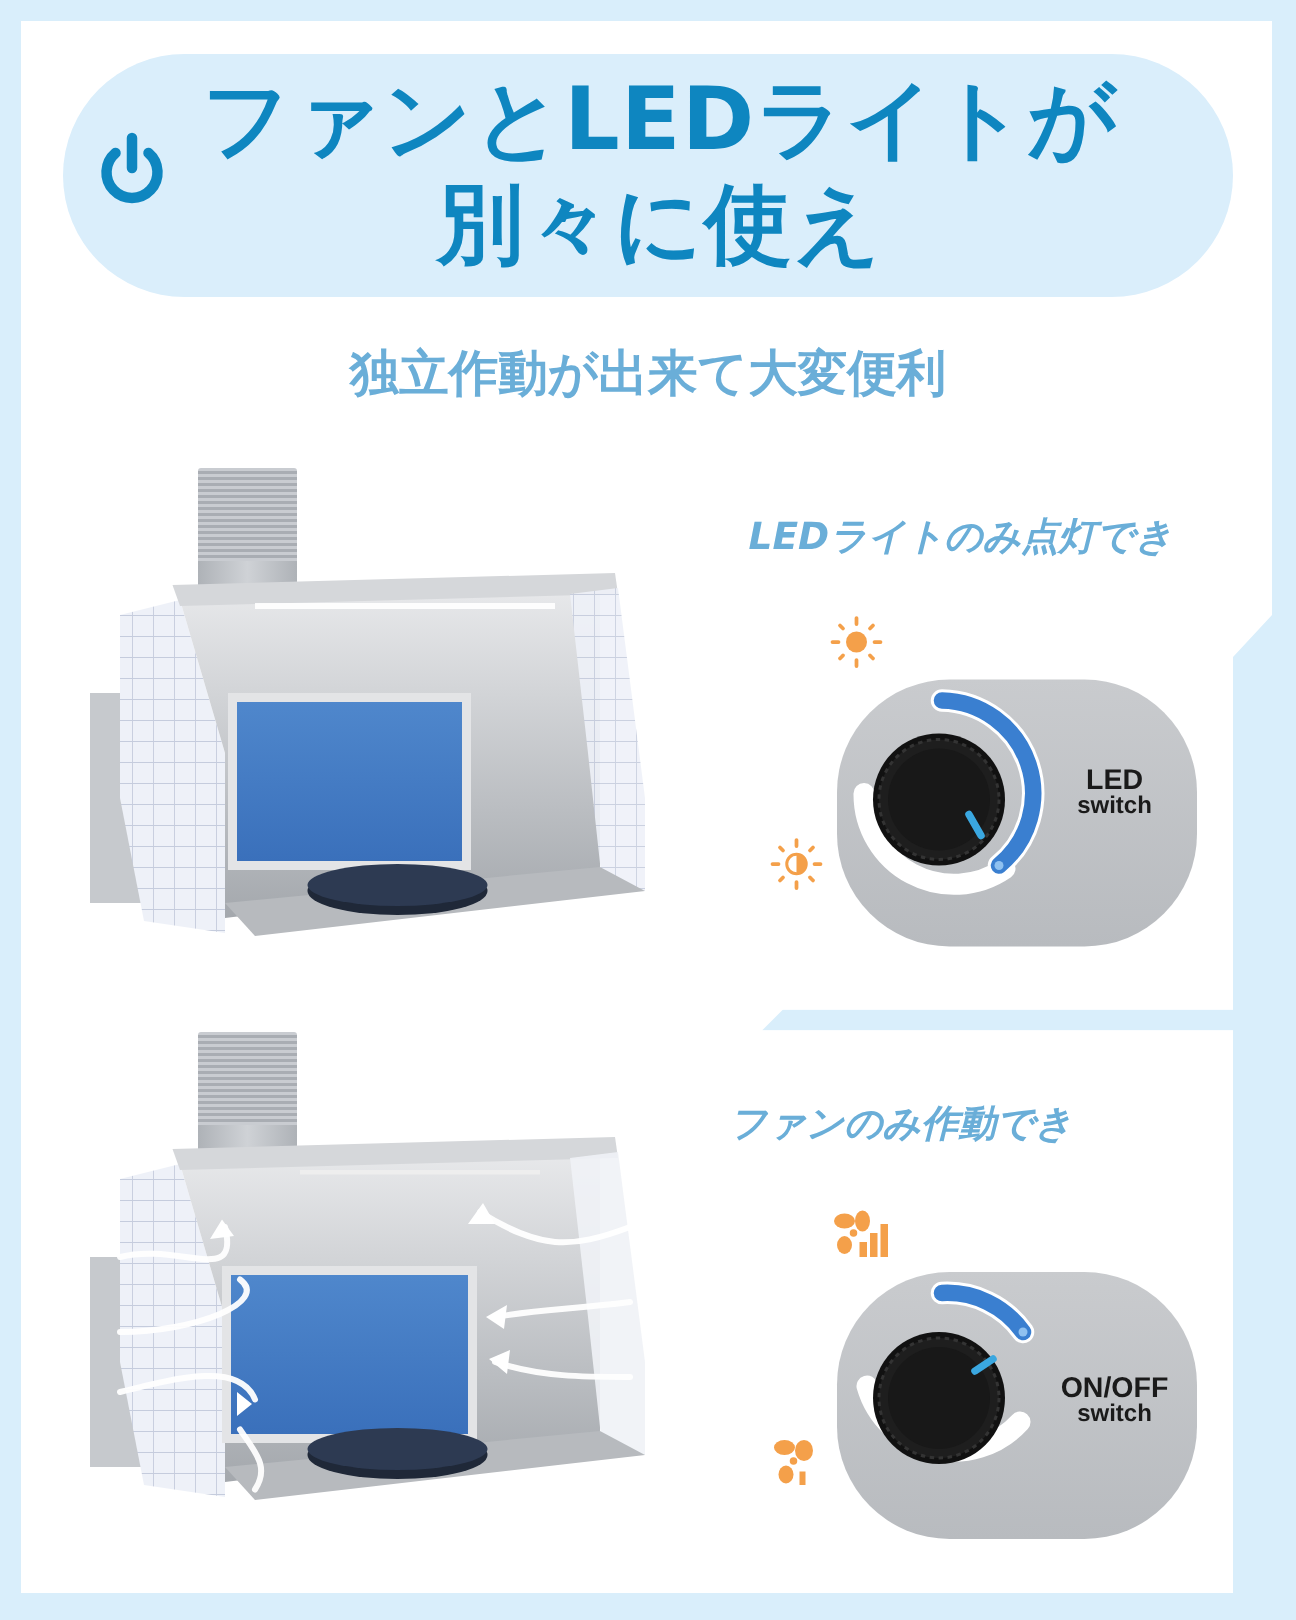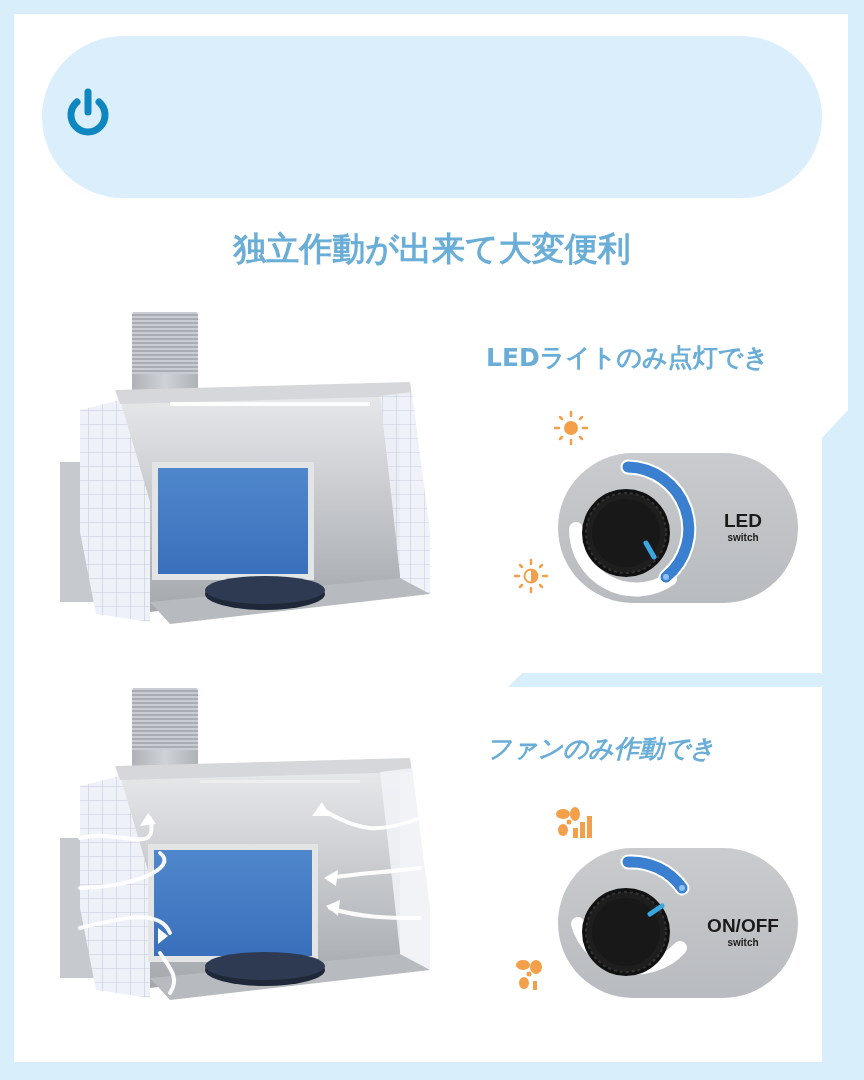"ファンとLEDライトが" div { html: none -> <div>ファンとLEDライトが</div> }
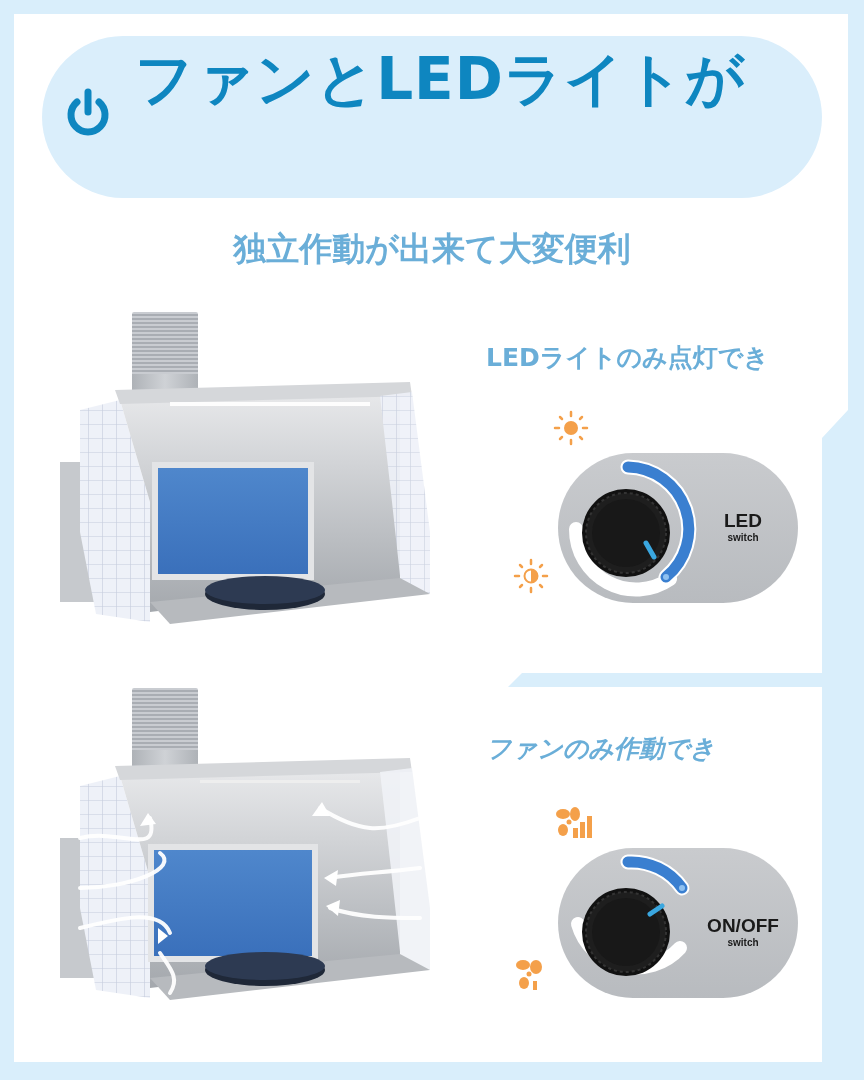"別々に使え" div { html: none -> <div>別々に使え</div> }
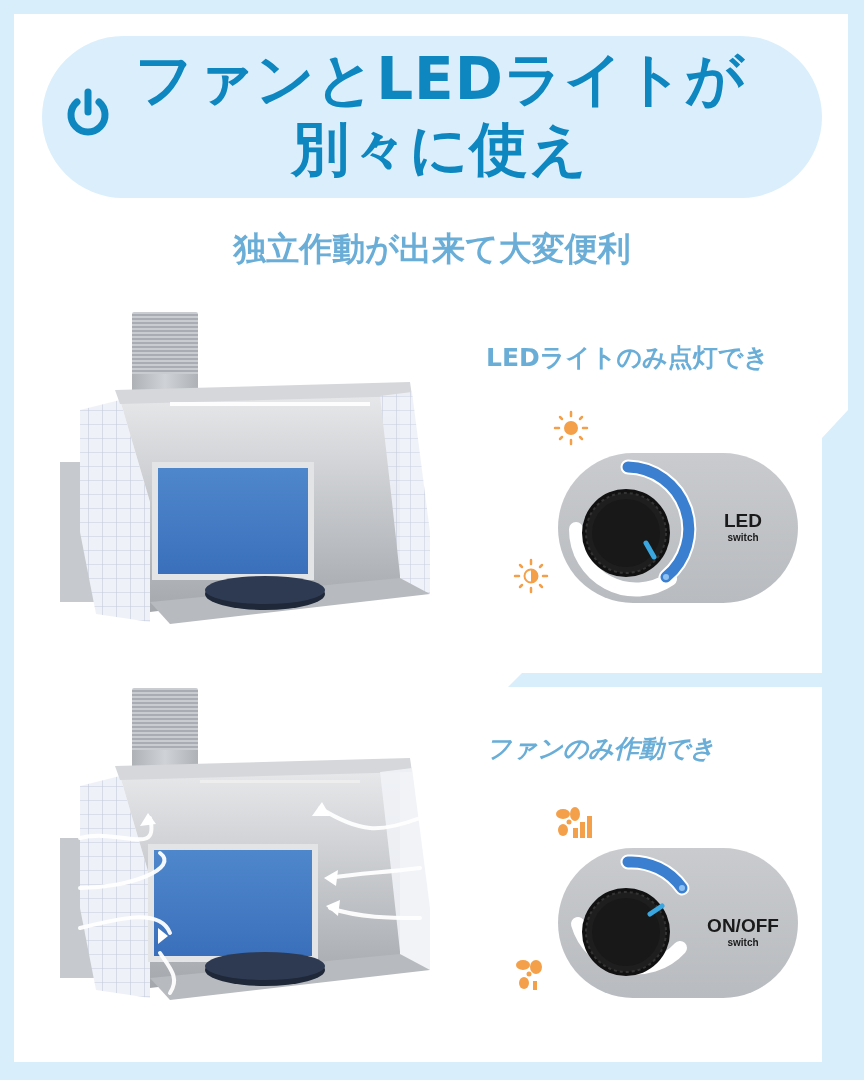"LEDライトのみ点灯でき" div.section-label { font-style: none -> italic; left: 486px -> 499px }
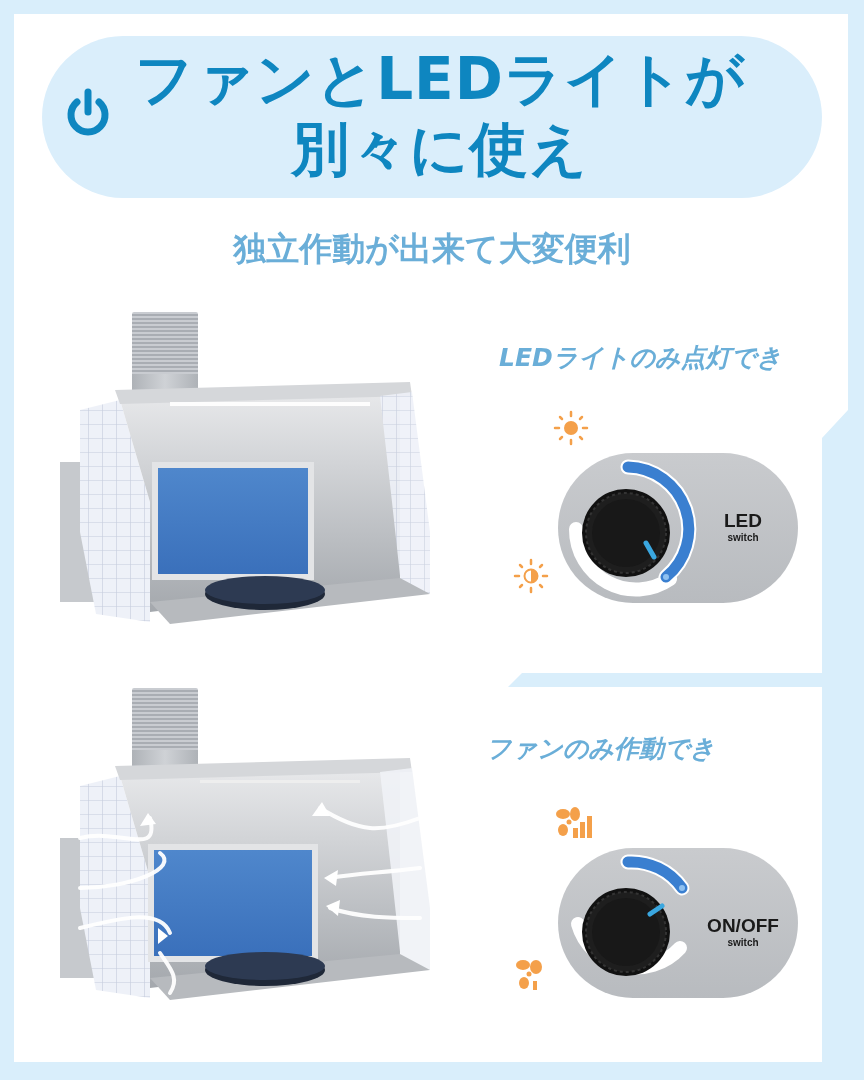"LED" .panel { height: 150px -> 178px }
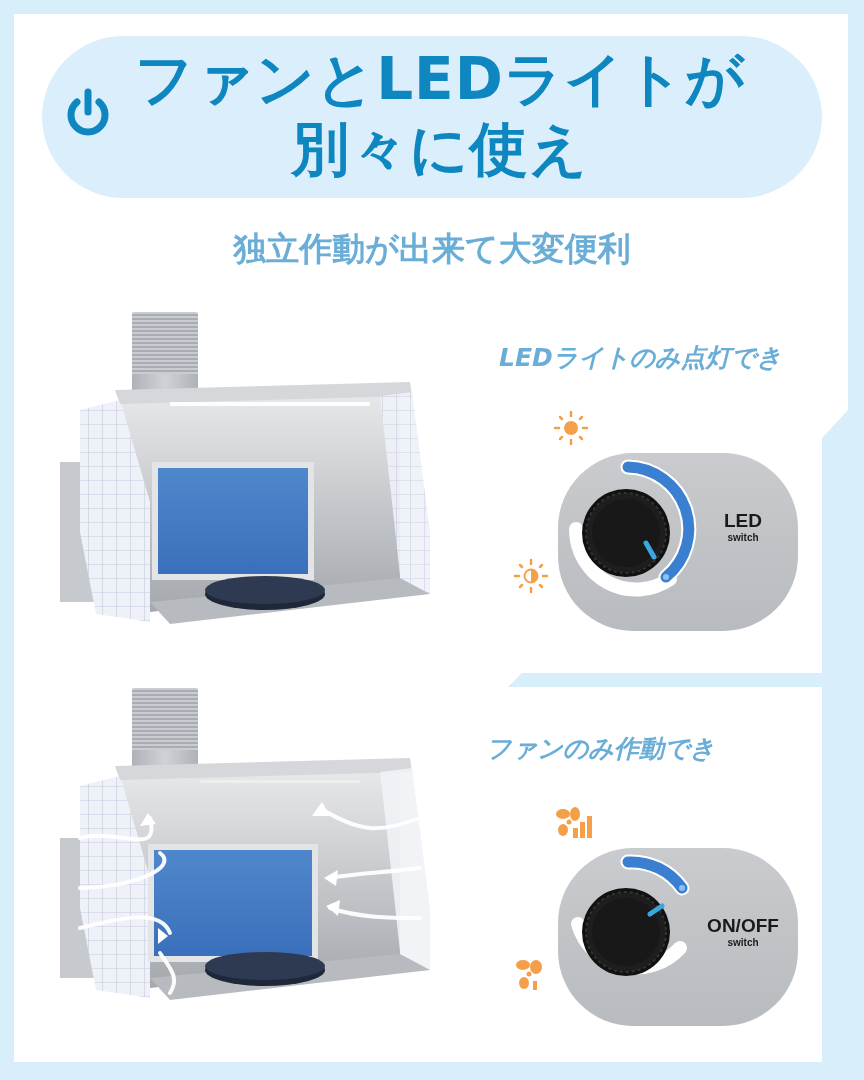"switch" .switch-label .small { font-size: 10px -> 16px }
